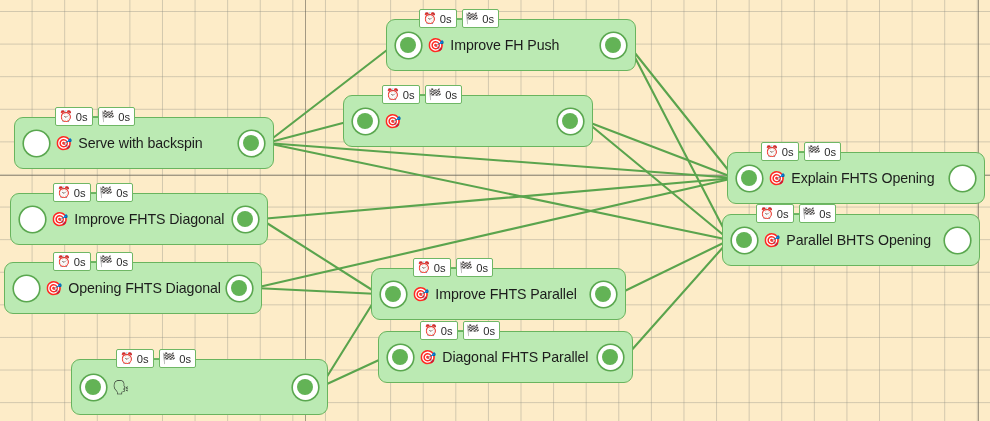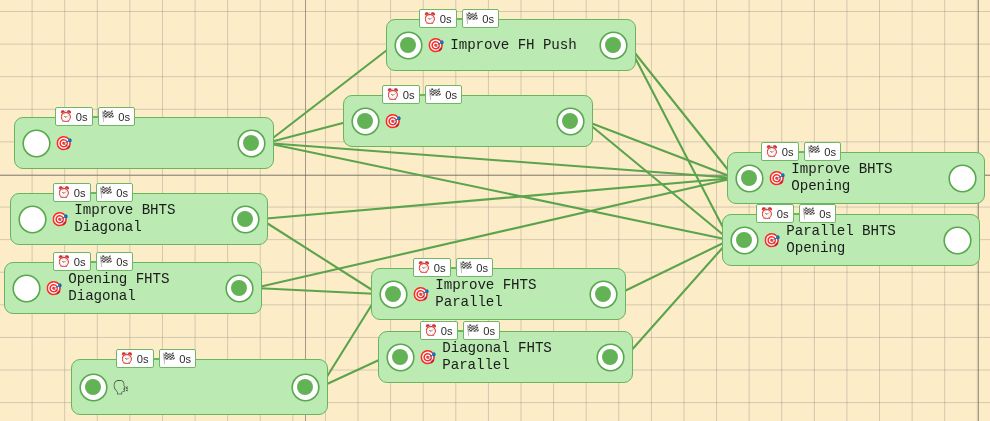"Improve FH Push" .node-text { font-family: Liberation Mono, monospace -> none }
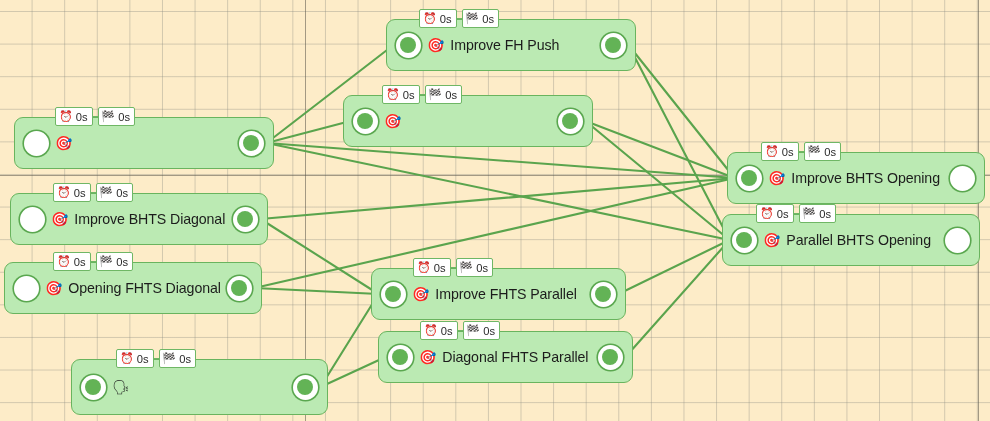"Serve with backspin" span.node-text { html: none -> <span>Serve with backspin</span> }
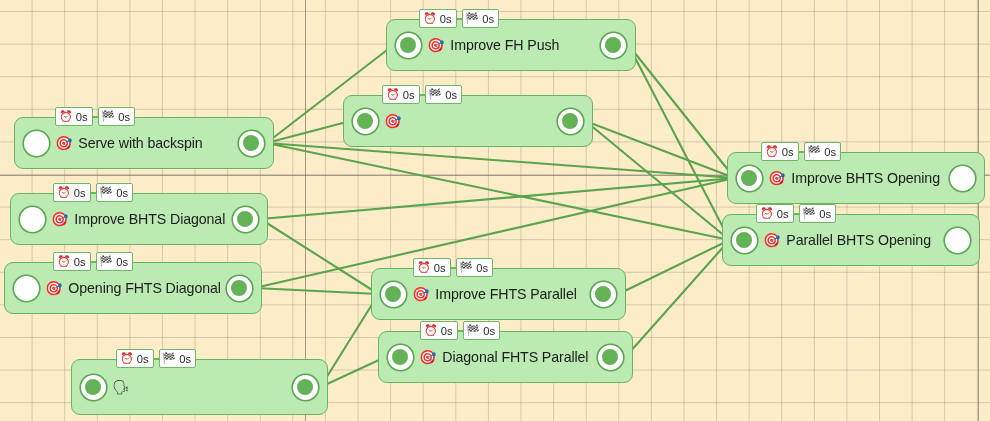"Improve BHTS Opening" span.node-text { text: Improve BHTS -> Explain FHTS }
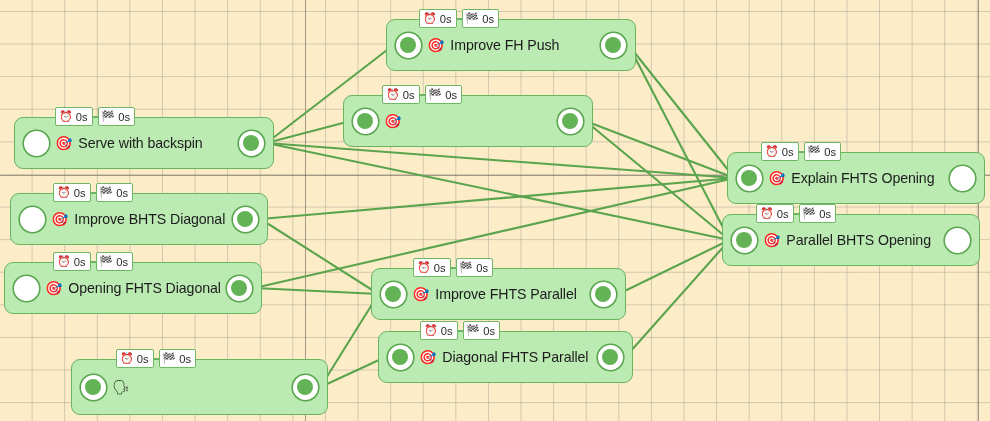"Improve BHTS Diagonal" span.node-text { text: BHTS -> FHTS }
